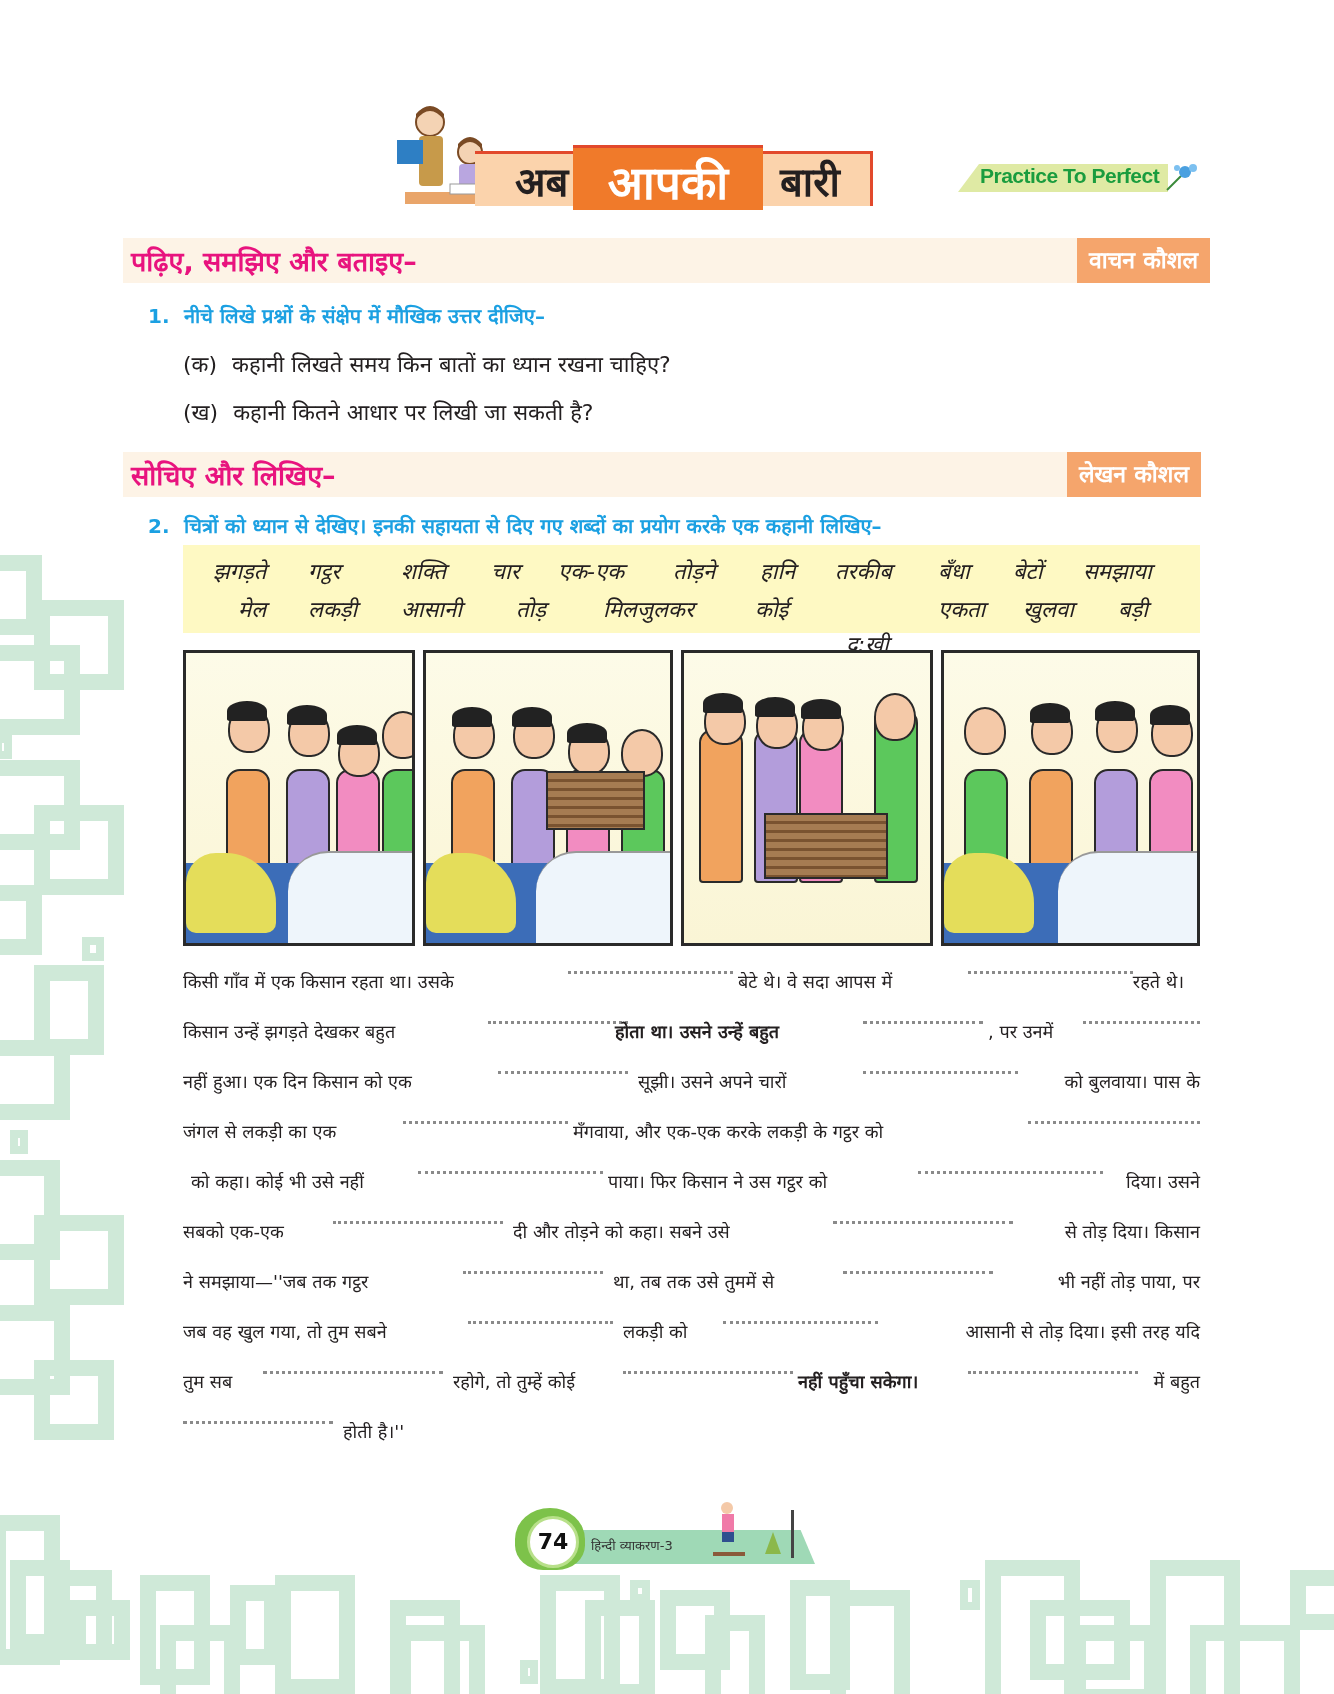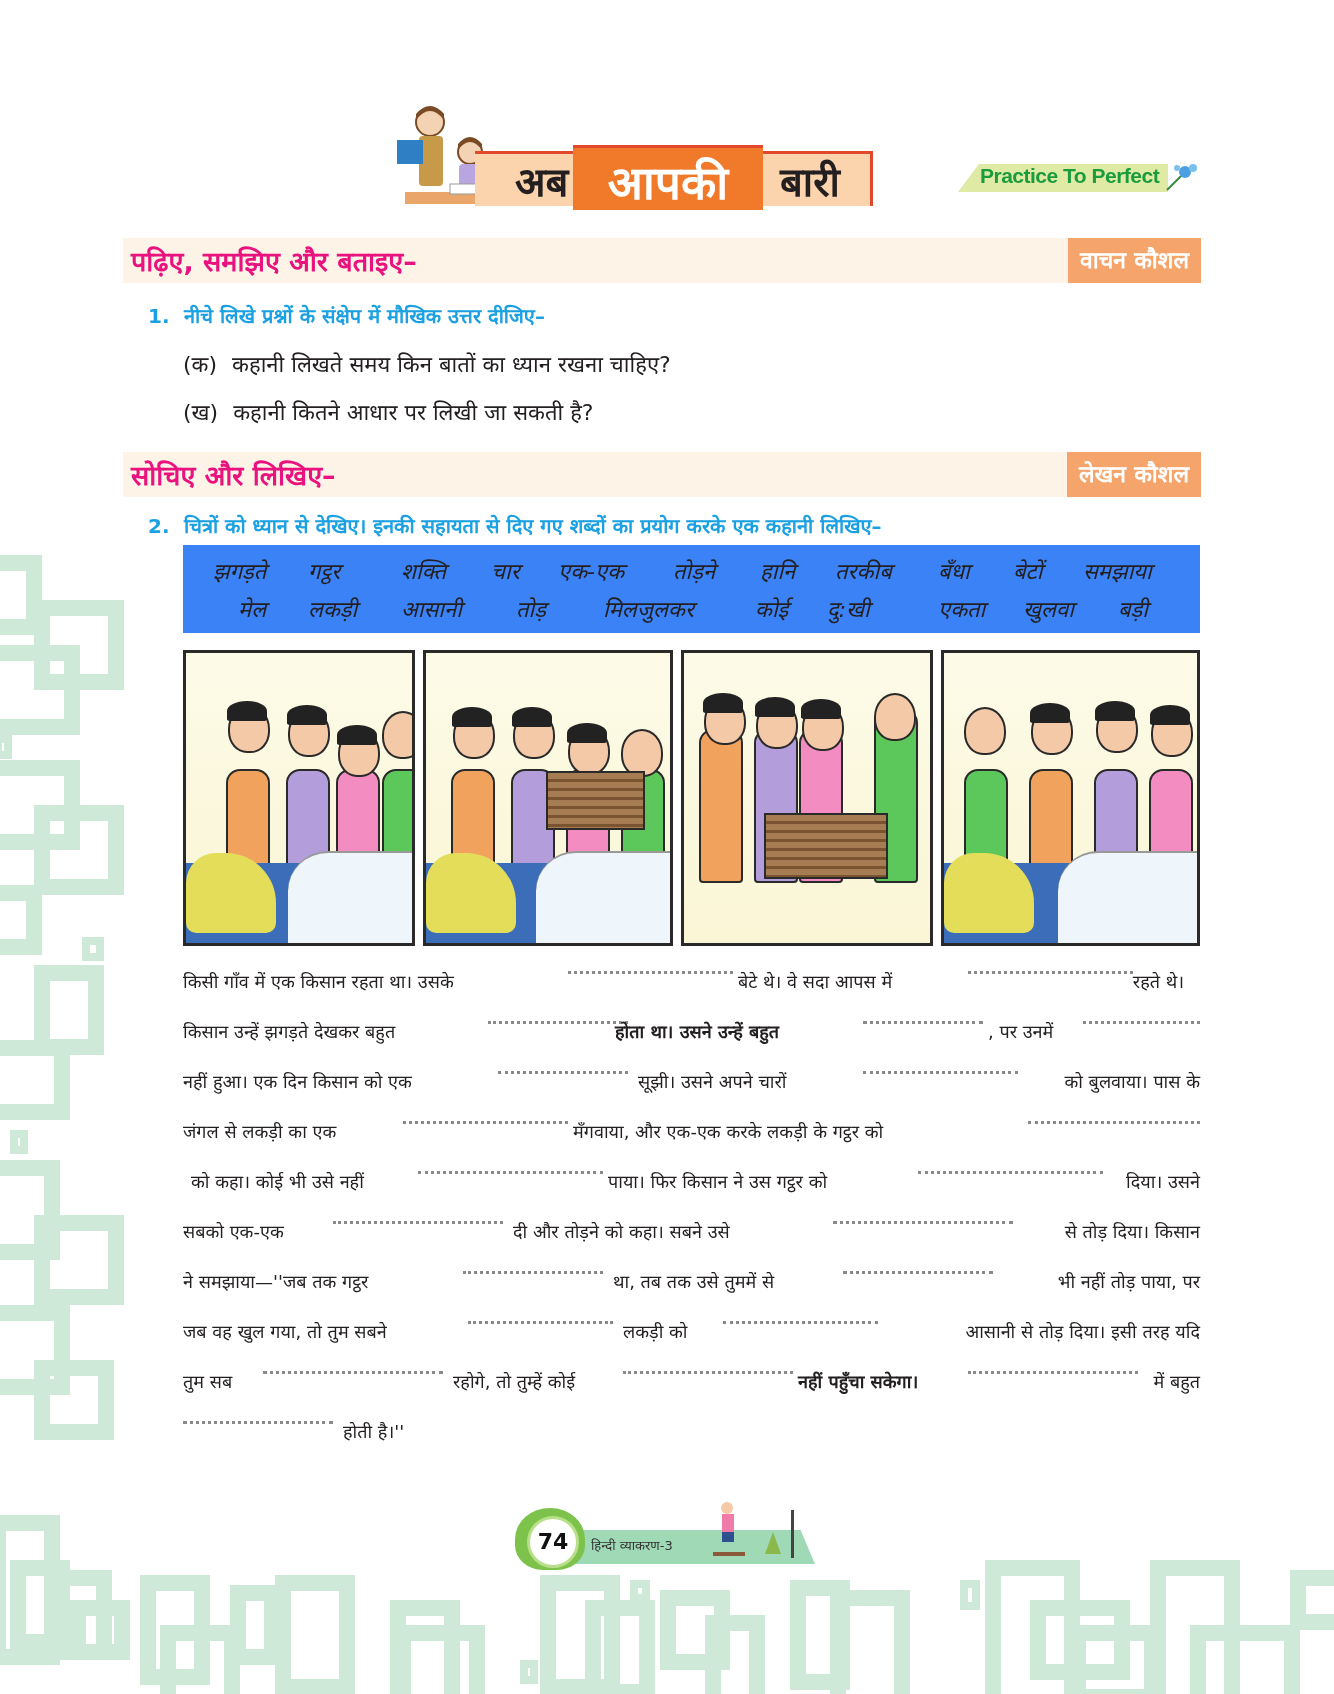"पढ़िए, समझिए और बताइए–" div.sec { padding-left: none -> 9px }
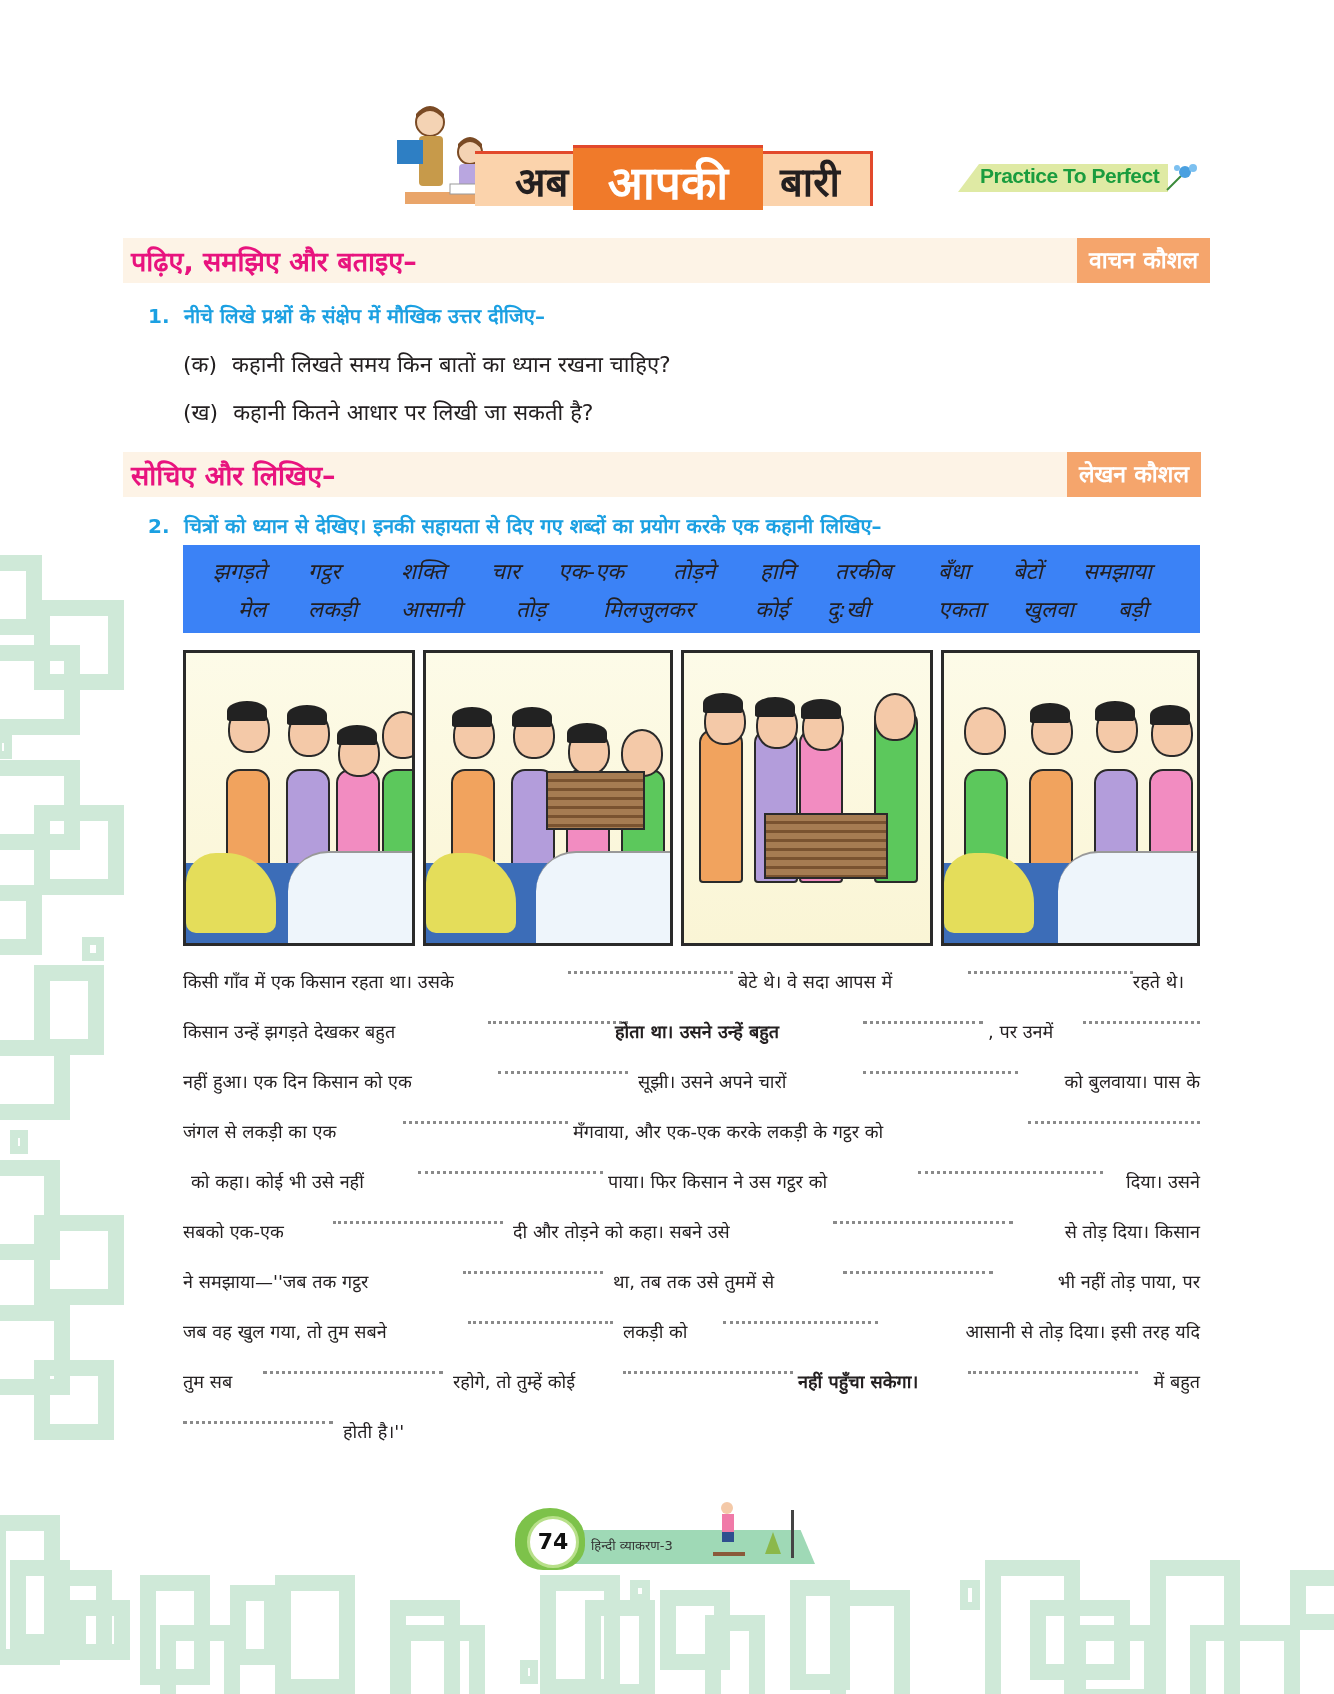"झगड़ते" .wordbank { background: #3b82f6 -> #fef9c3 }
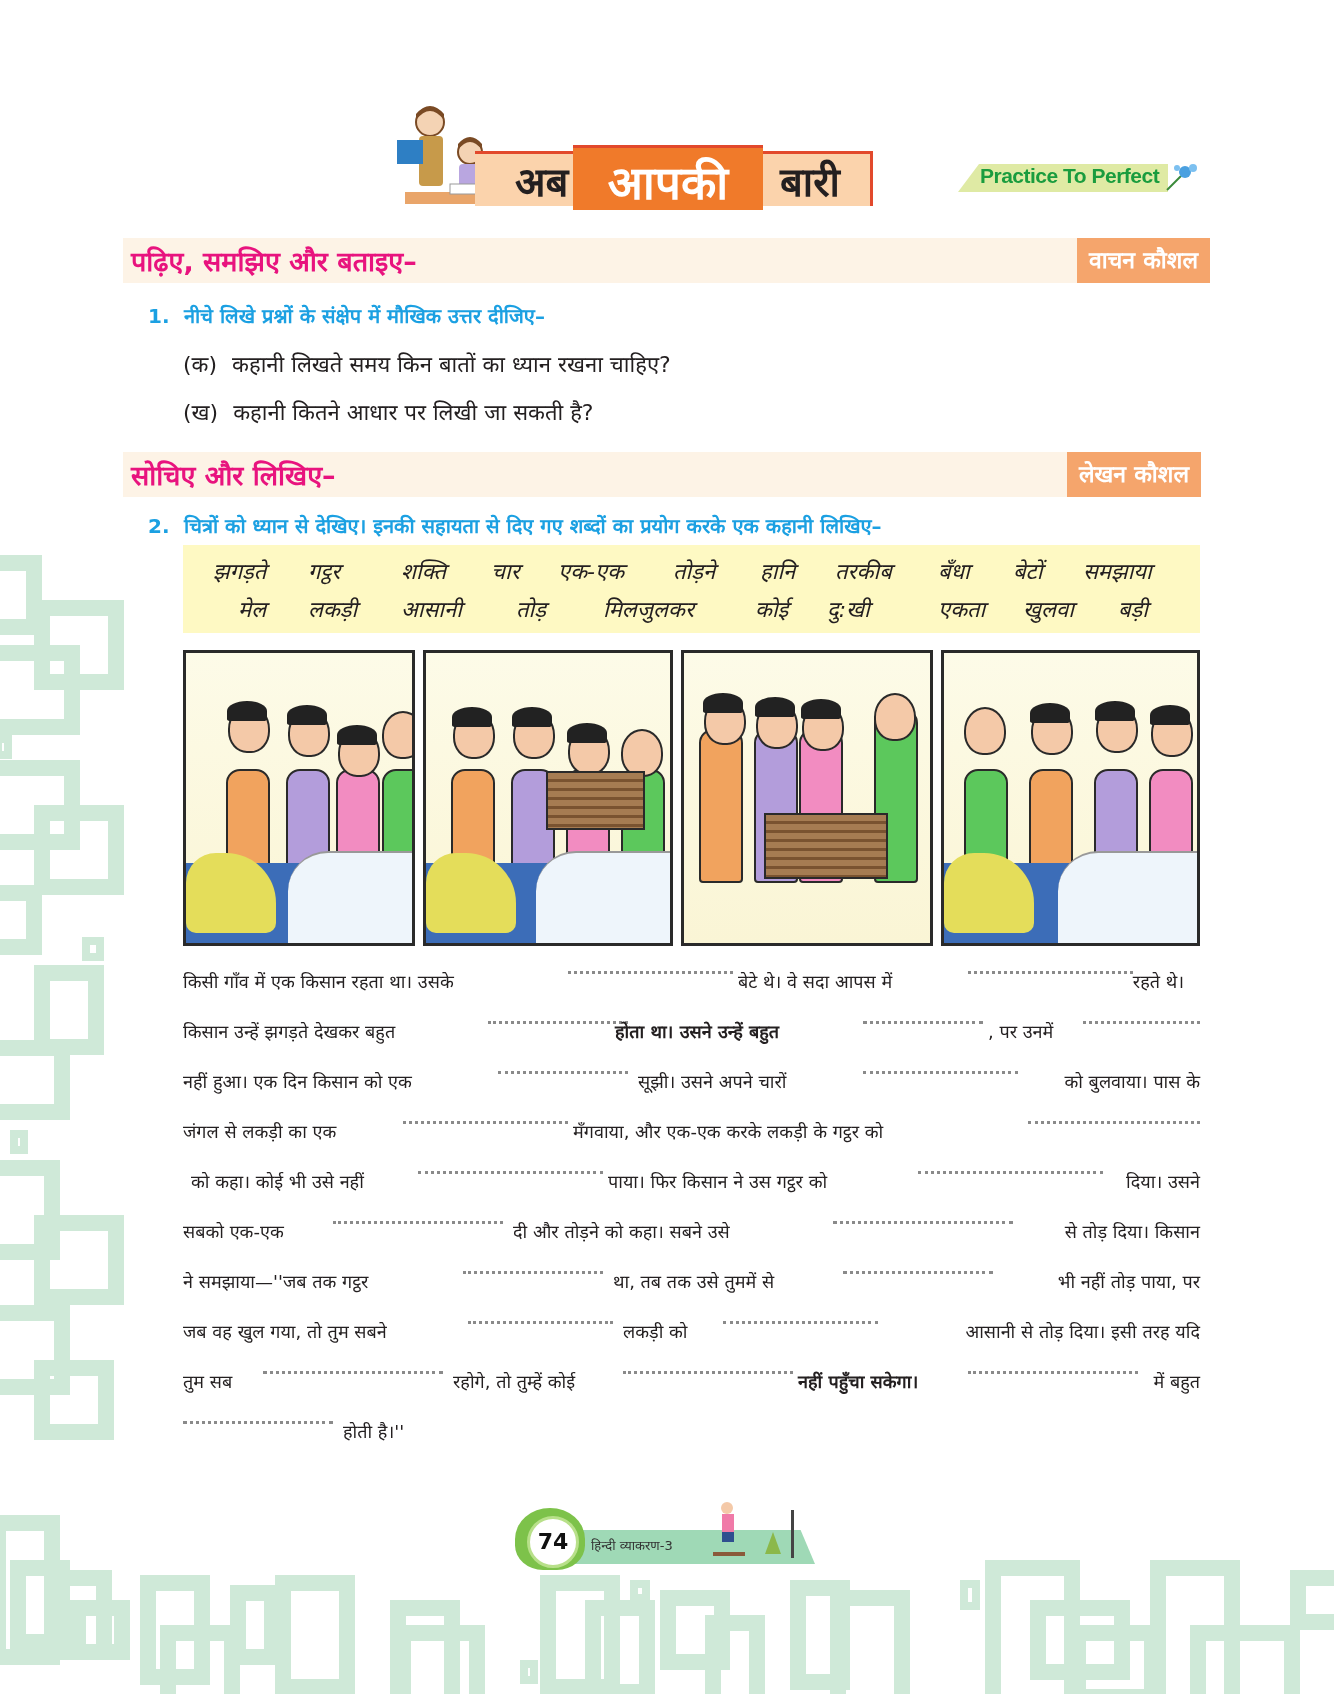"दु:खी" span { left: 644px -> 663px; margin-top: none -> 35px }
